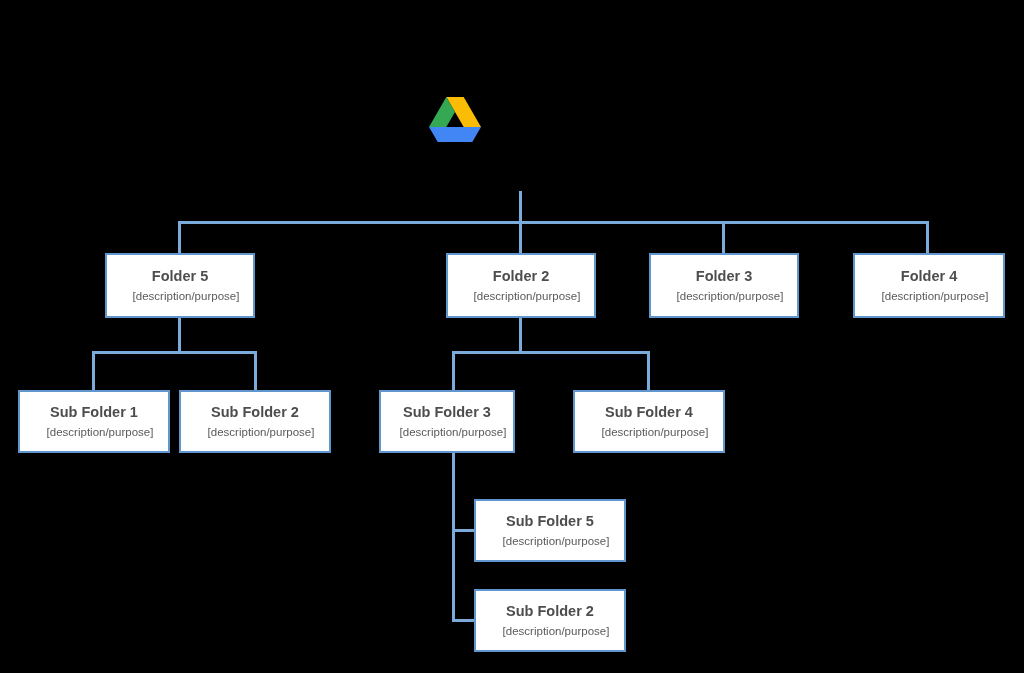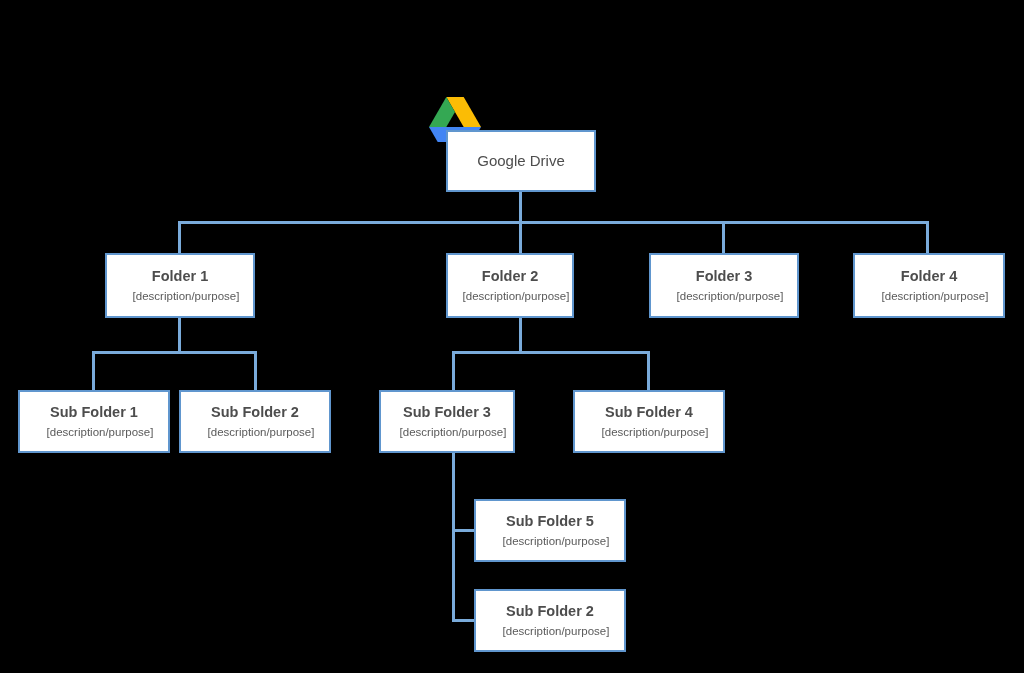"Google Drive" div.node { html: <div> <div>Google Drive</div> </div> -> none }
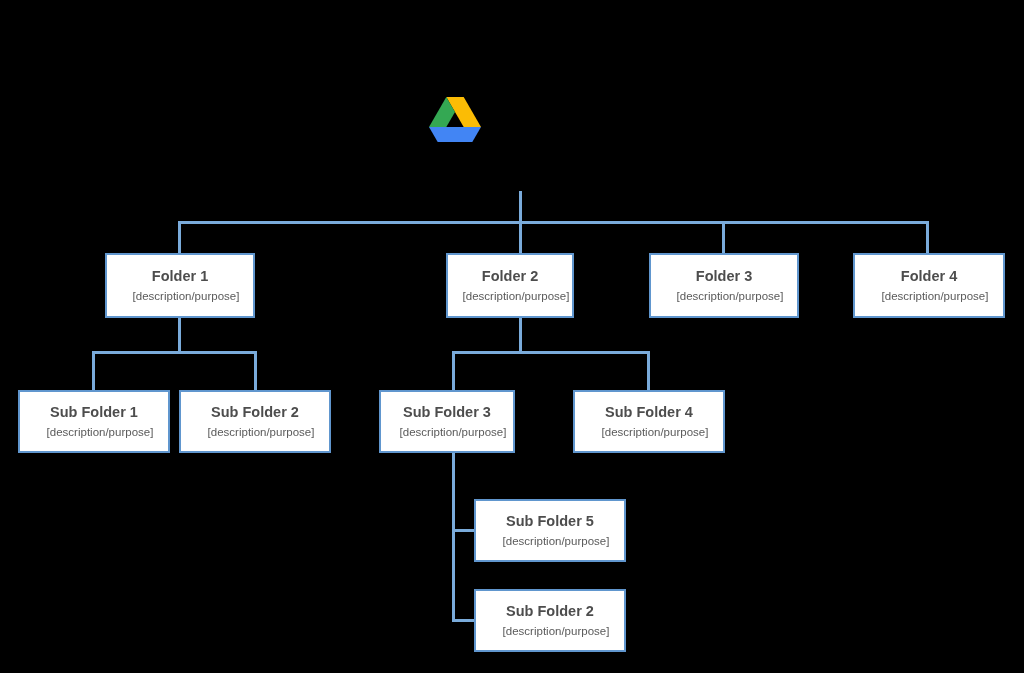"Folder 1" div.title { text: 1 -> 5 }
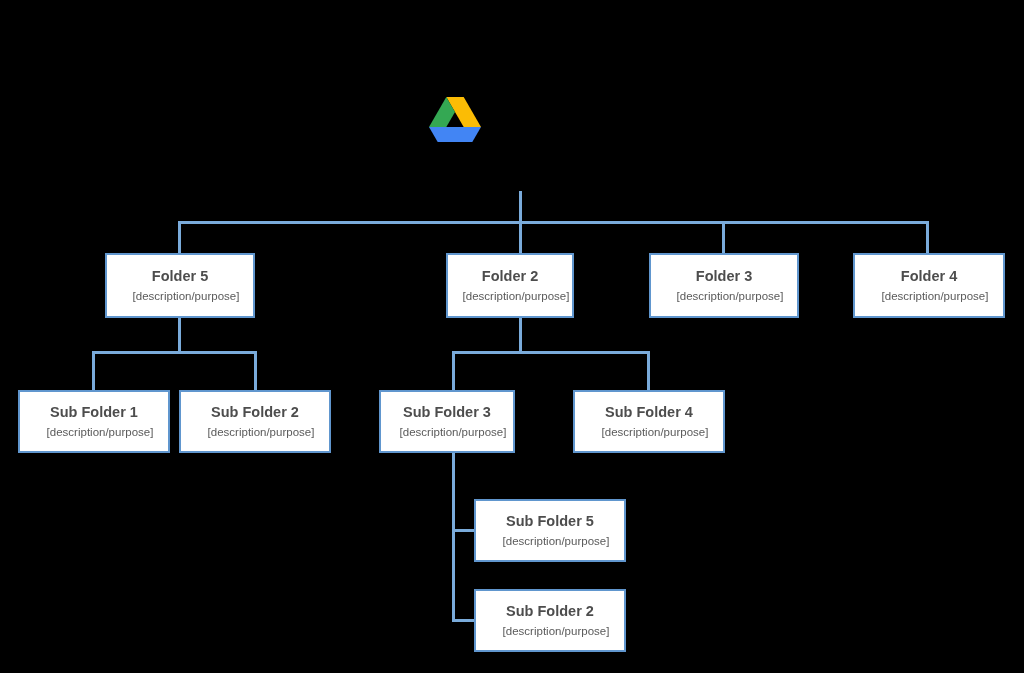"Folder 2" div.node { width: 128px -> 150px }
